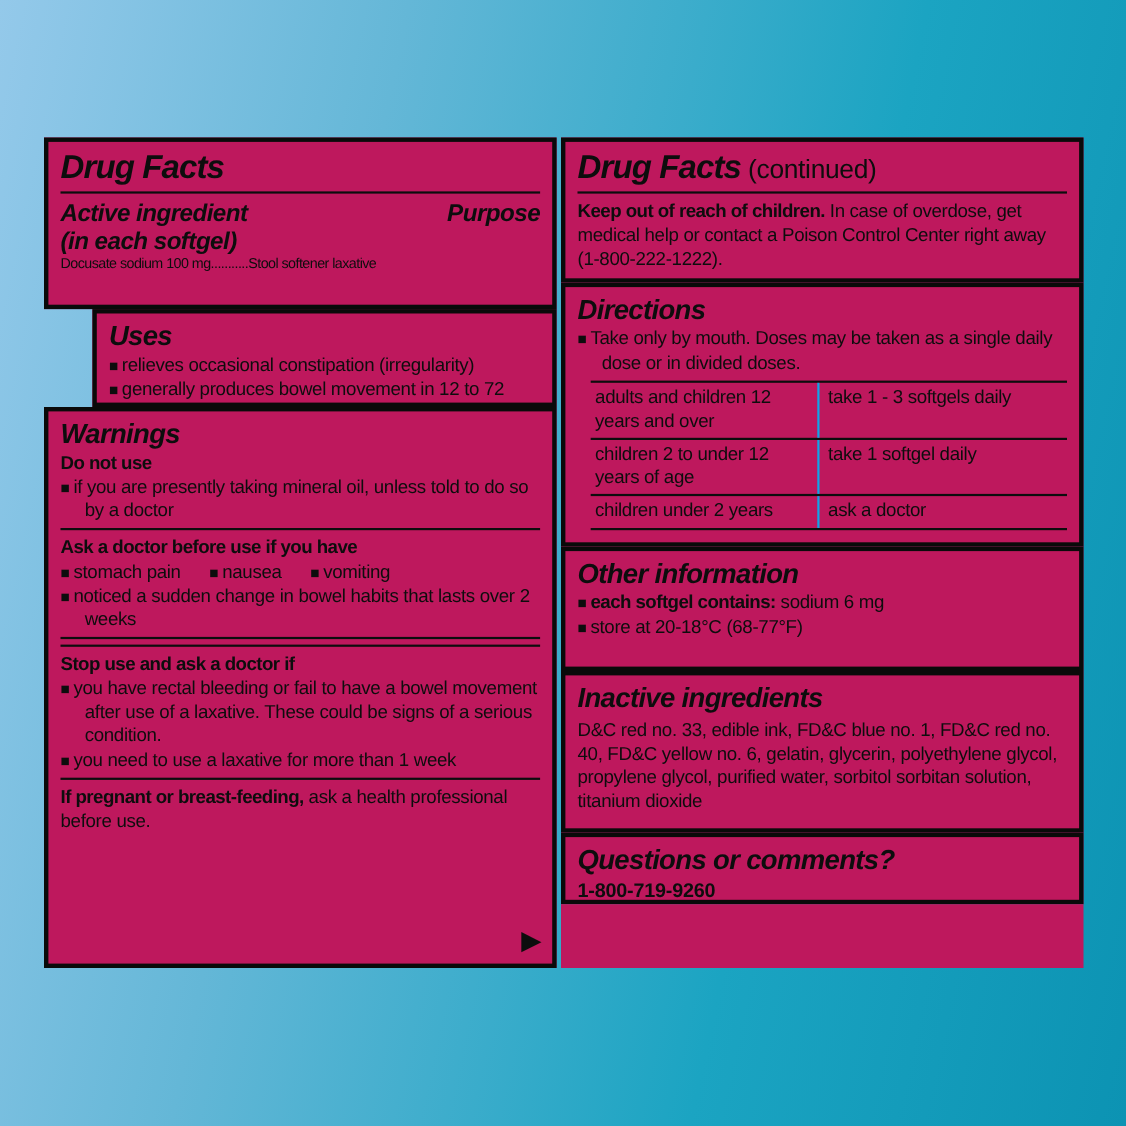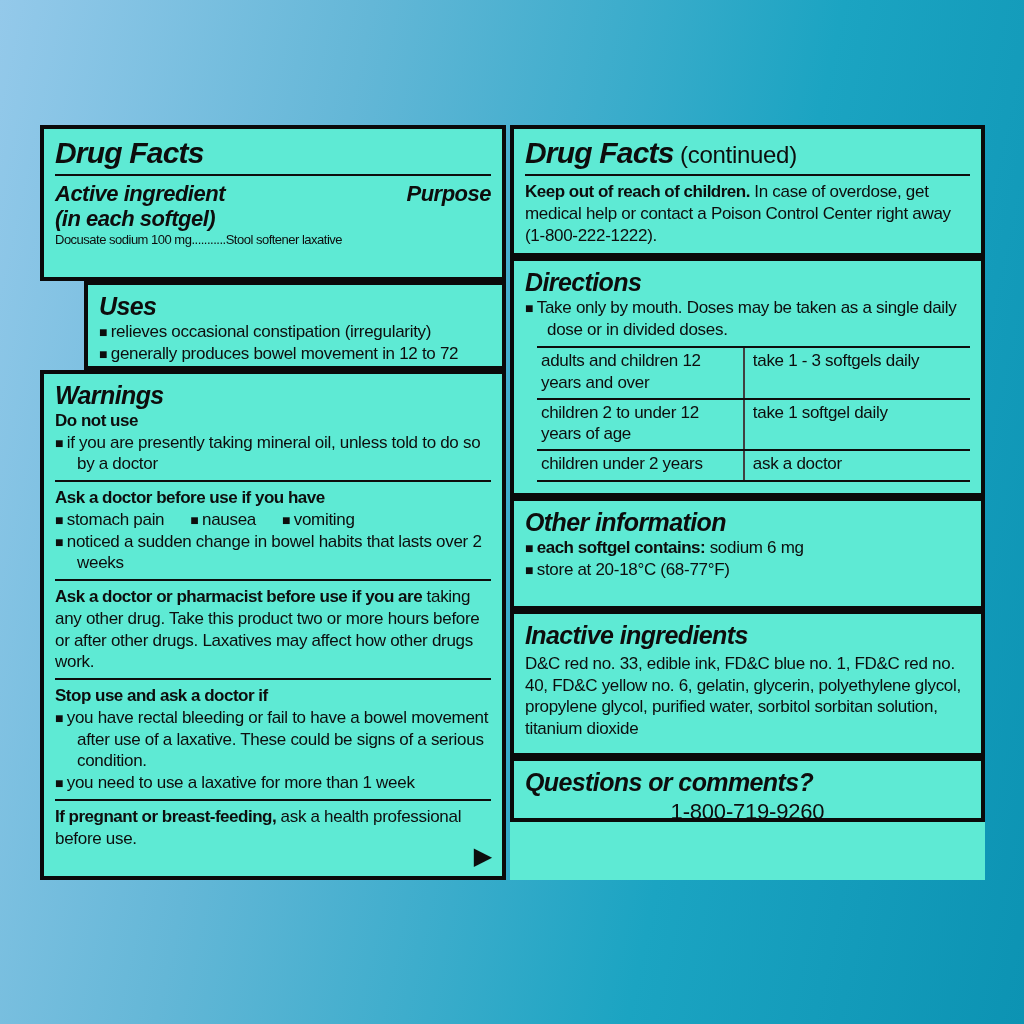"Drug Facts" .box { background: #5eead4 -> #be185d }
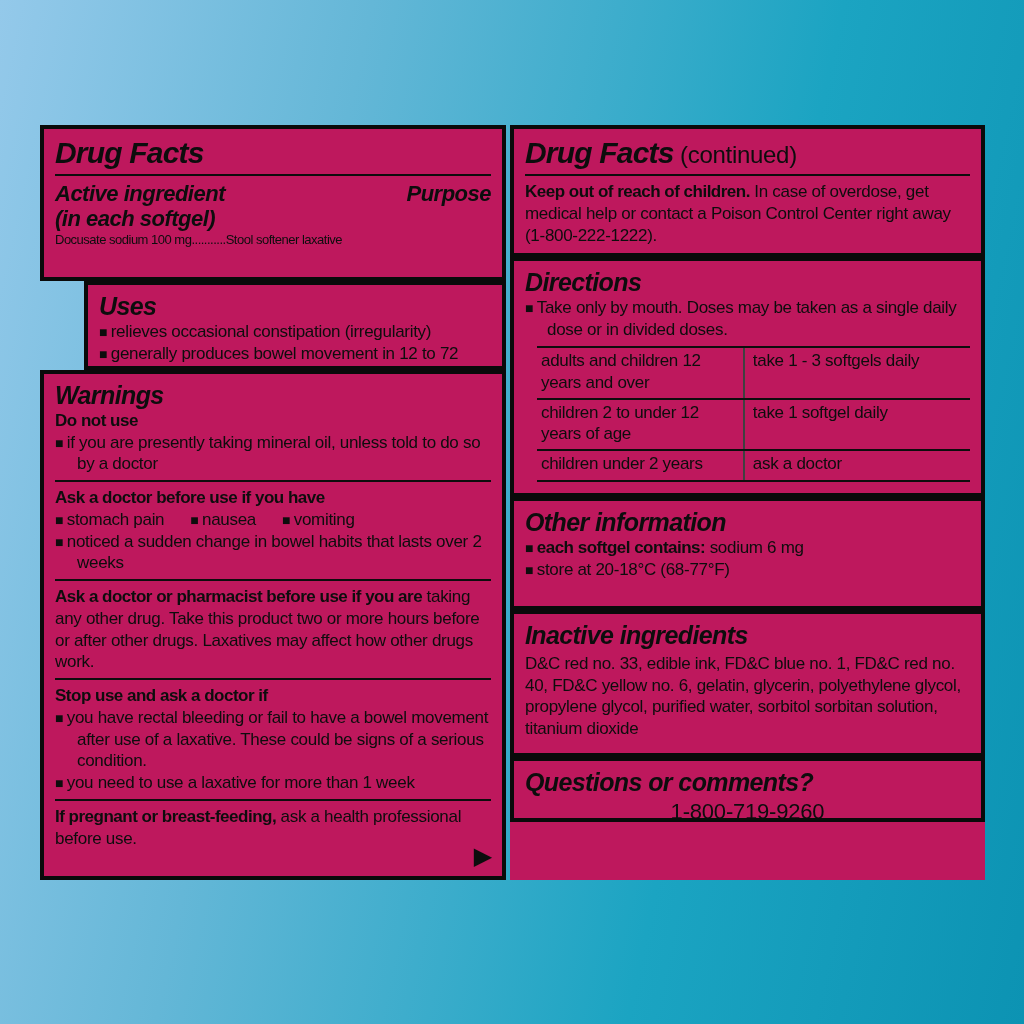"adults and children 12 years" .dose-cell-who { border-right: 2px solid #404040 -> 2px solid #0ea5e9 }
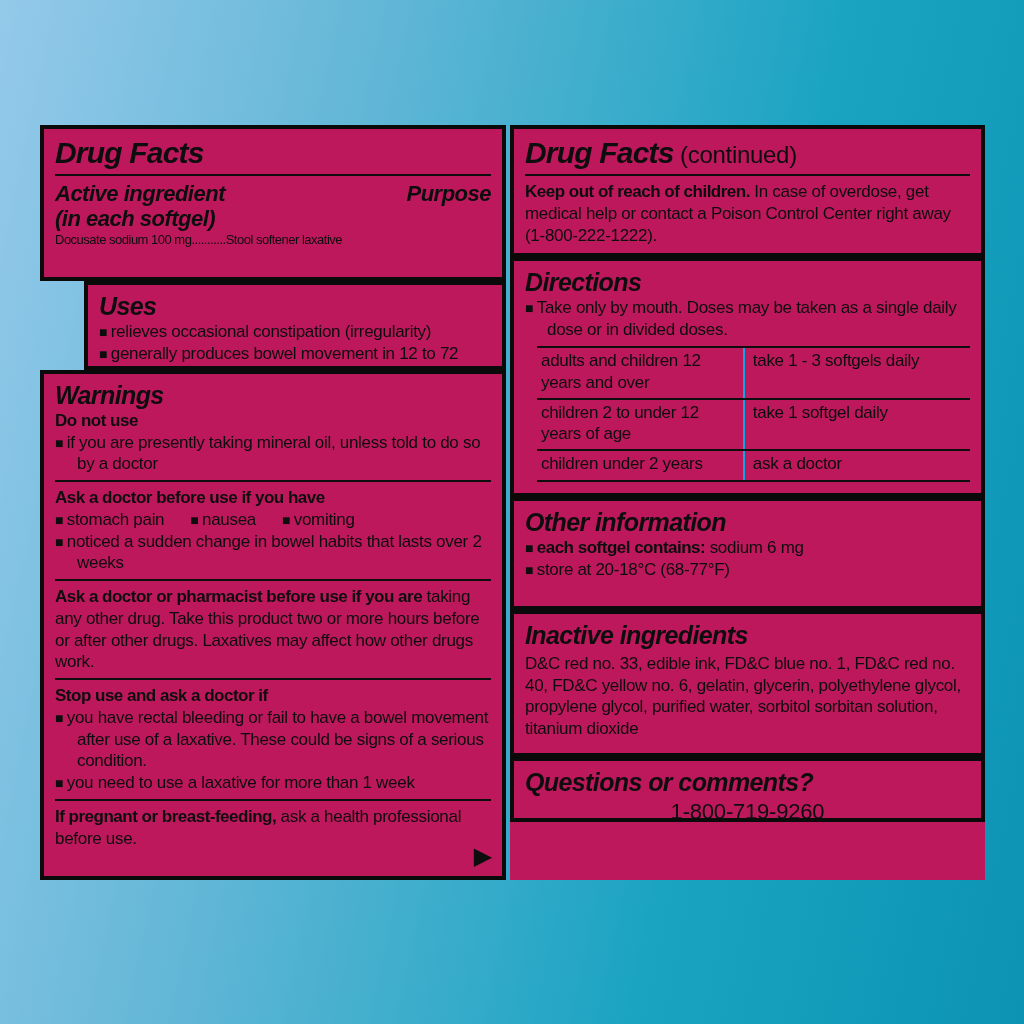"Ask a doctor or pharmacist" p.para { html: <p><span>Ask a doctor or pharmacist before use if you are</span><span> taking any other drug. Take this product two or more hours before or after other drugs. Laxatives may affect how other drugs work.</span></p> -> none }
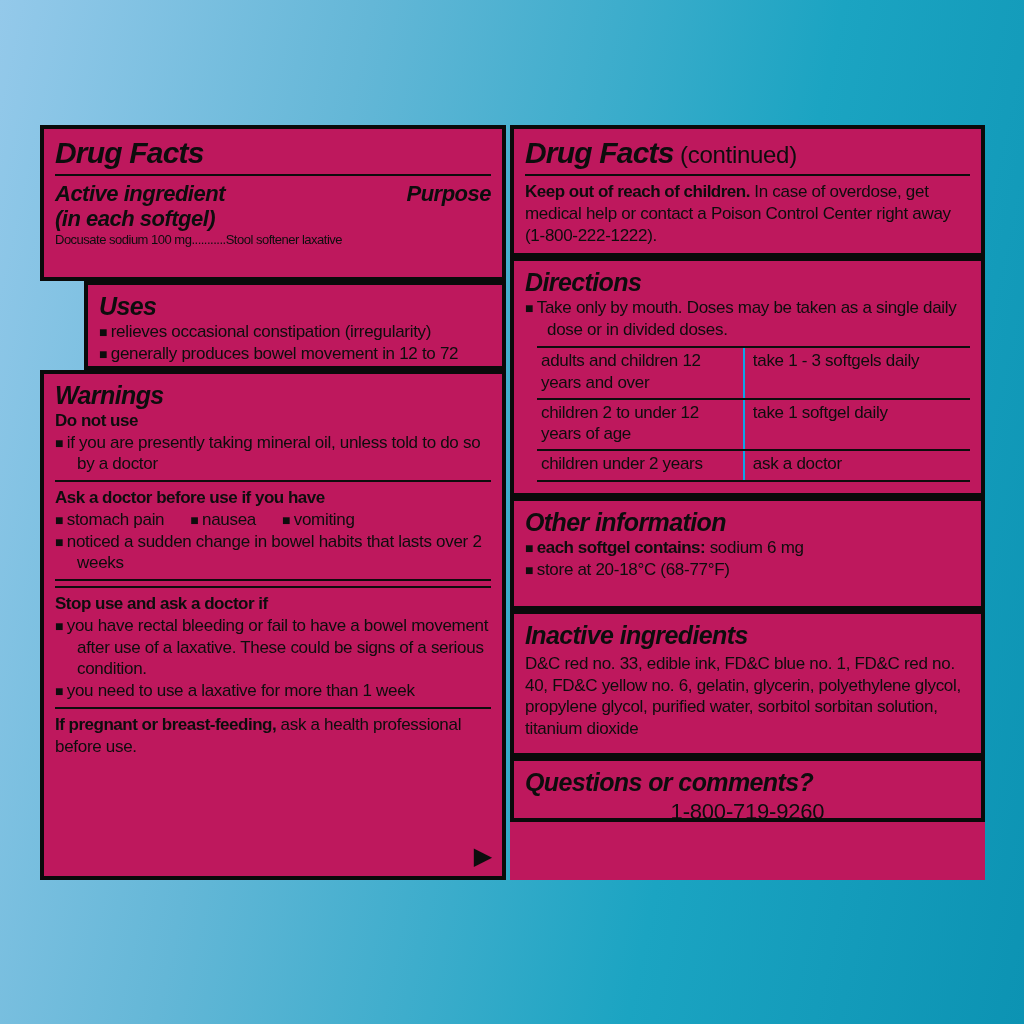"1-800-719-9260" .phone { font-size: 22px -> 18px; font-weight: normal -> bold; text-align: center -> none }
